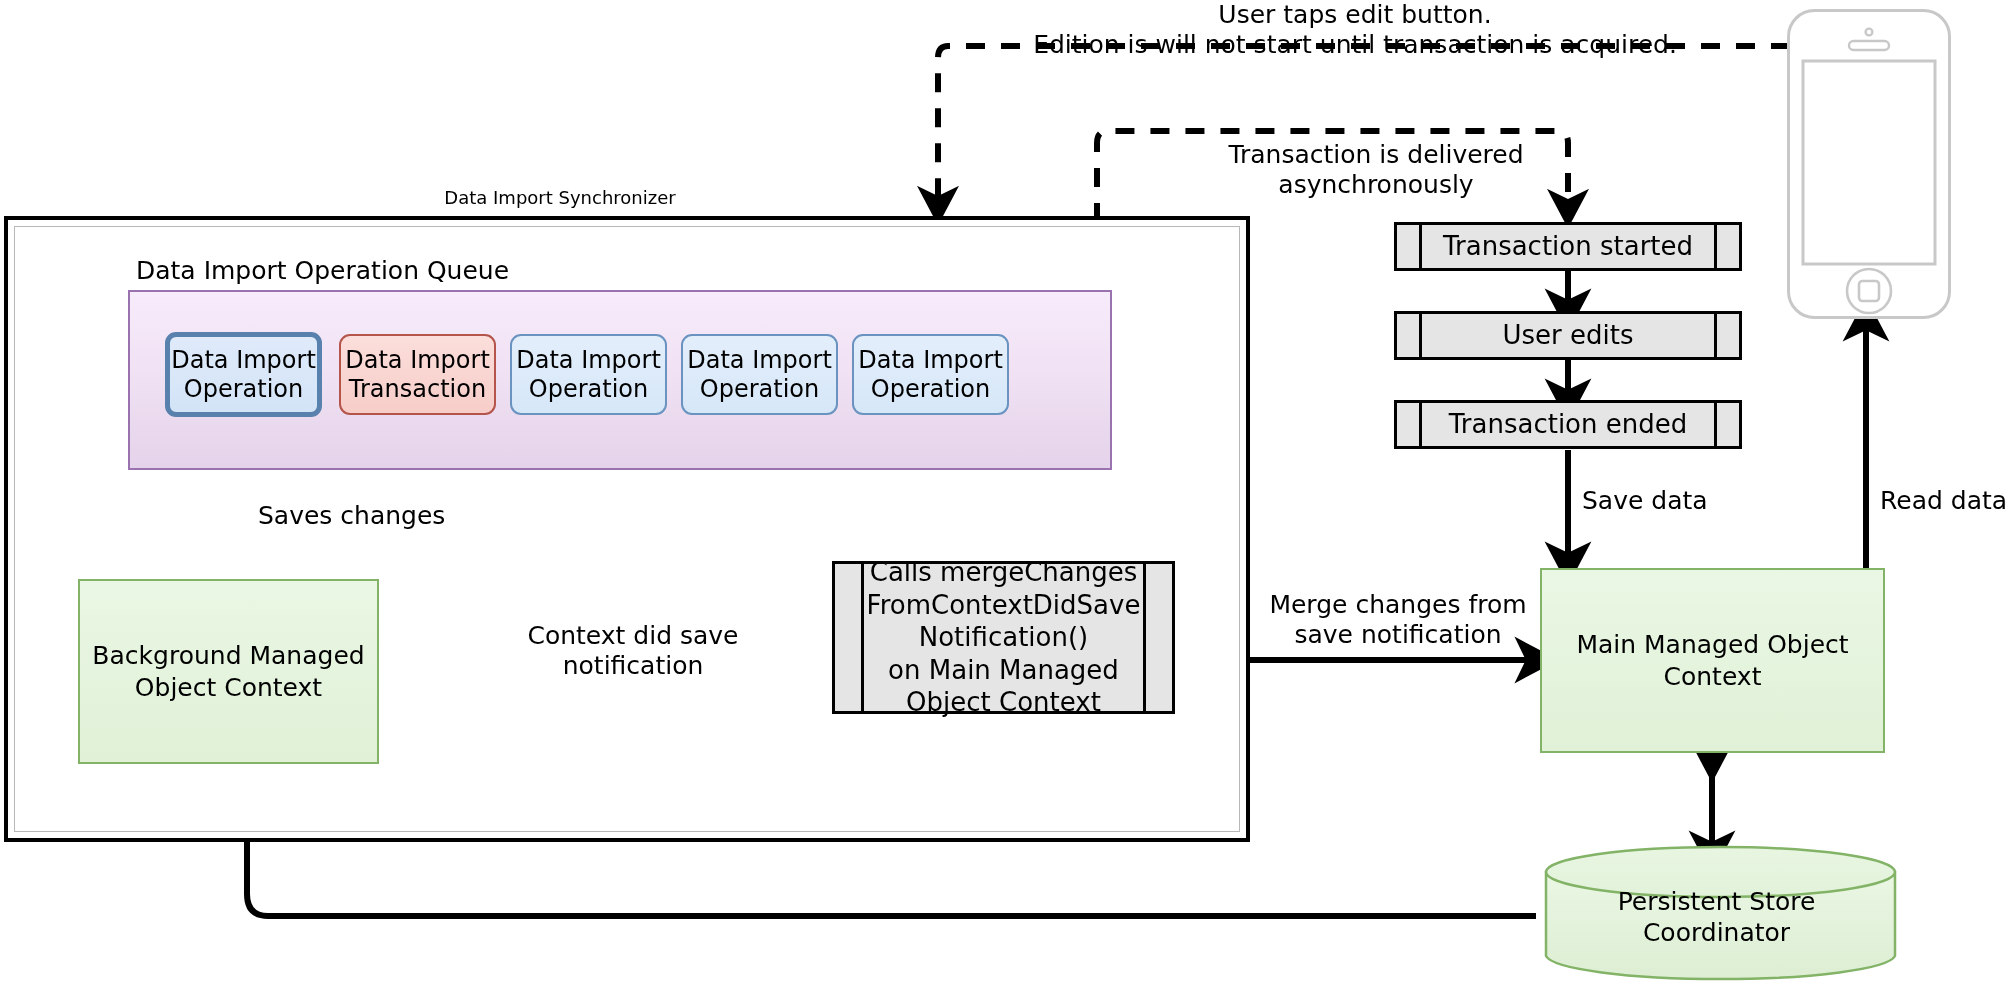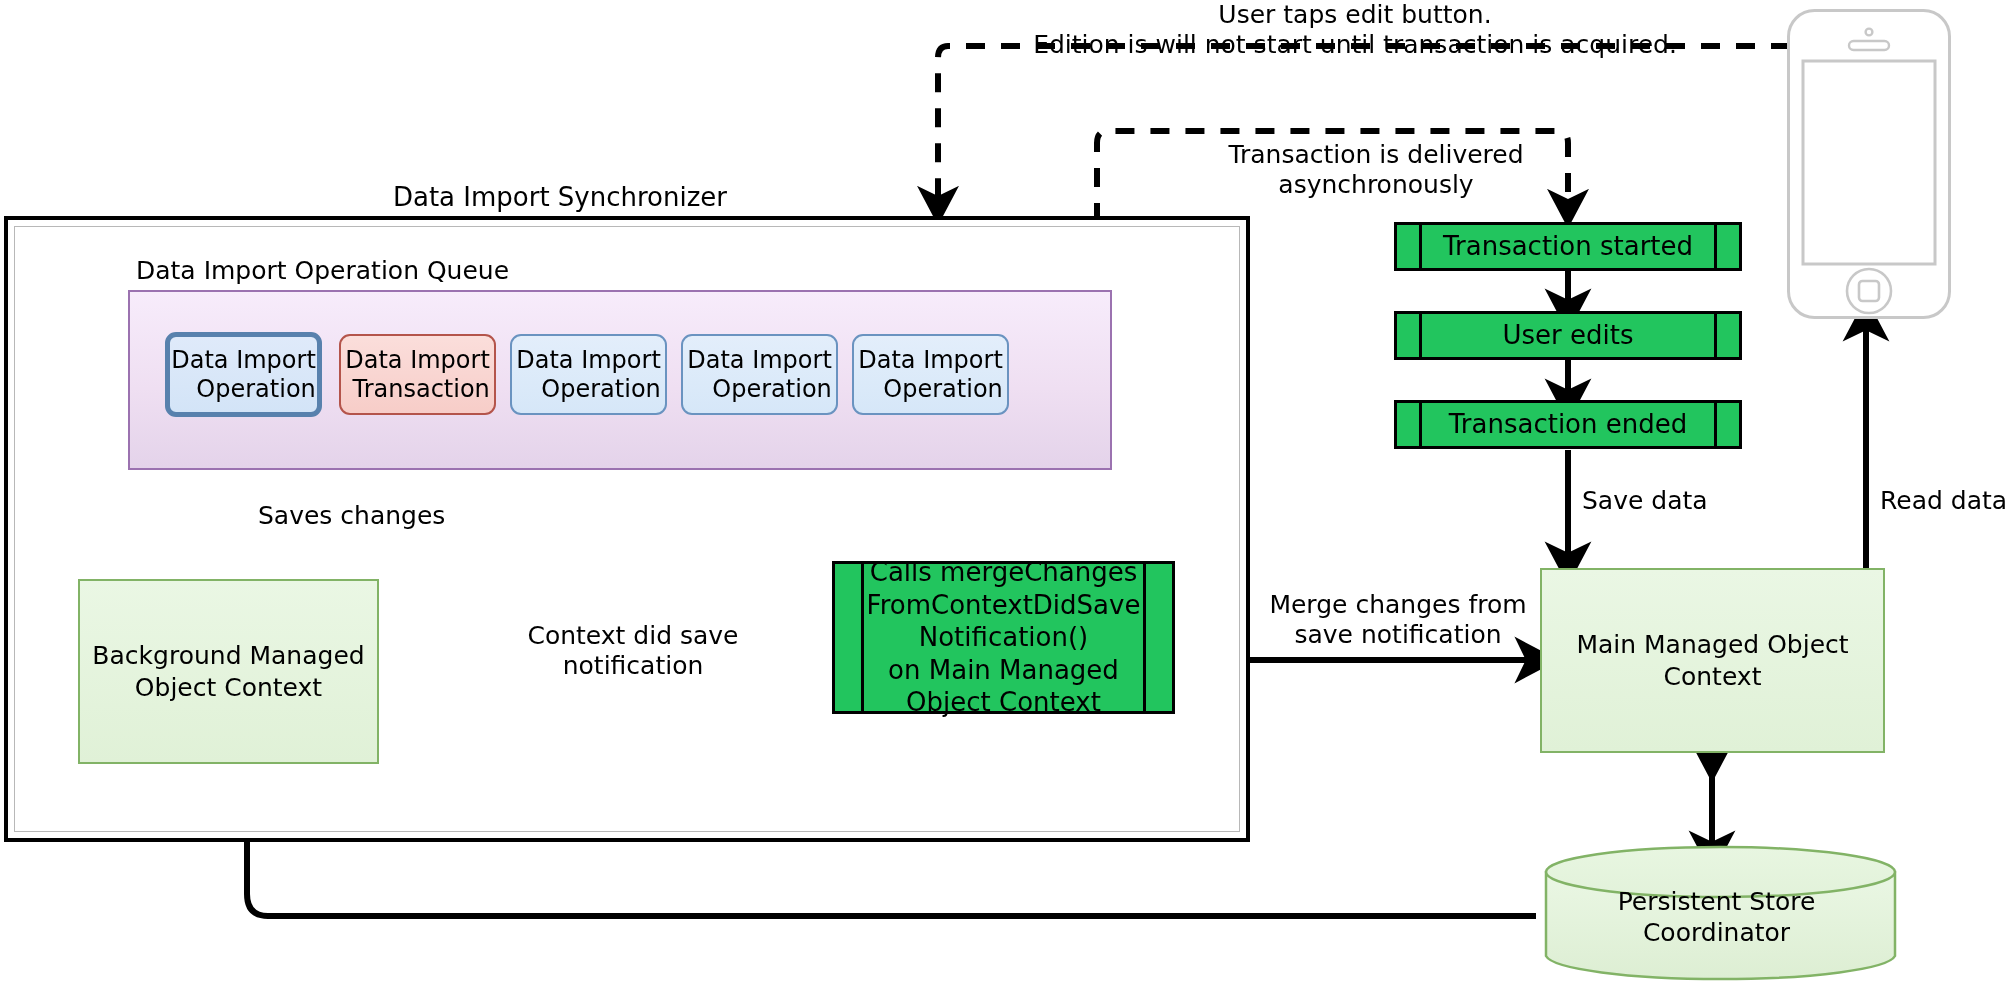"Data Import Synchronizer" .sync-title { font-size: 26px -> 18px }
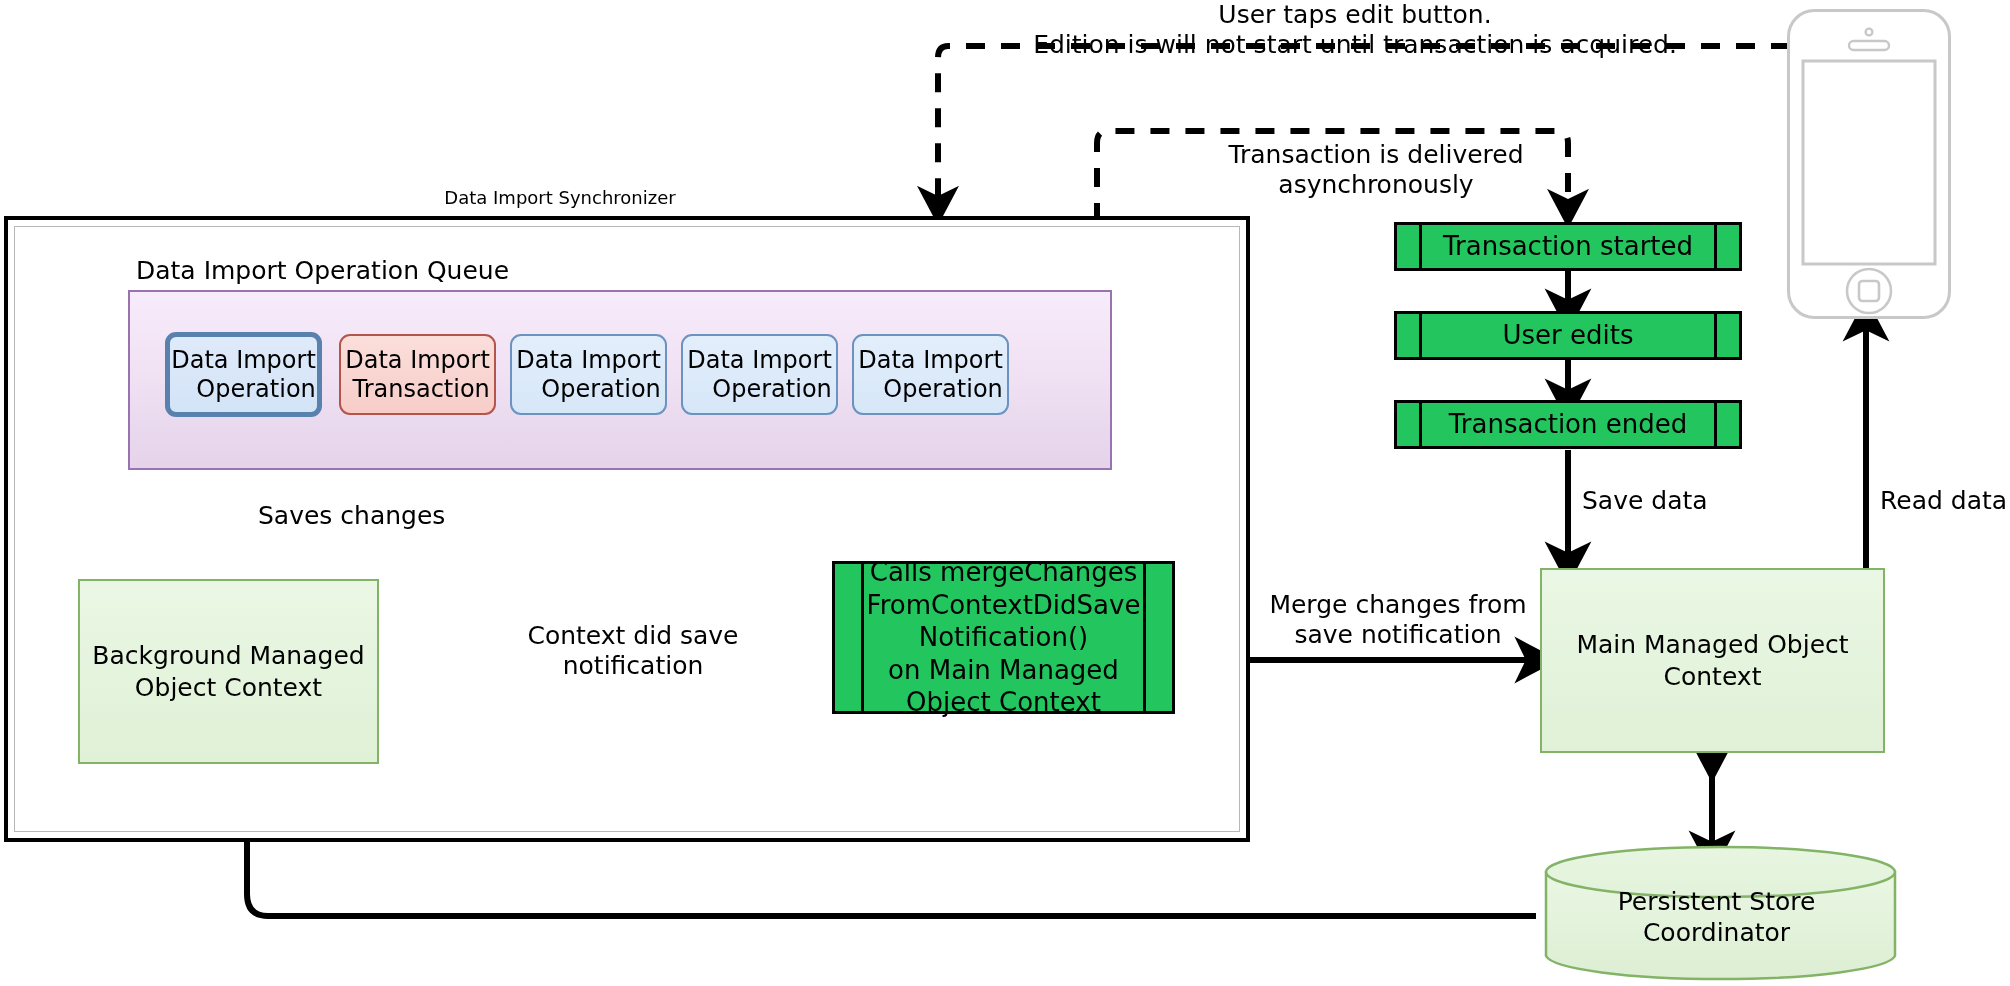"Transaction started" .subproc { background: #22c55e -> #e5e5e5 }
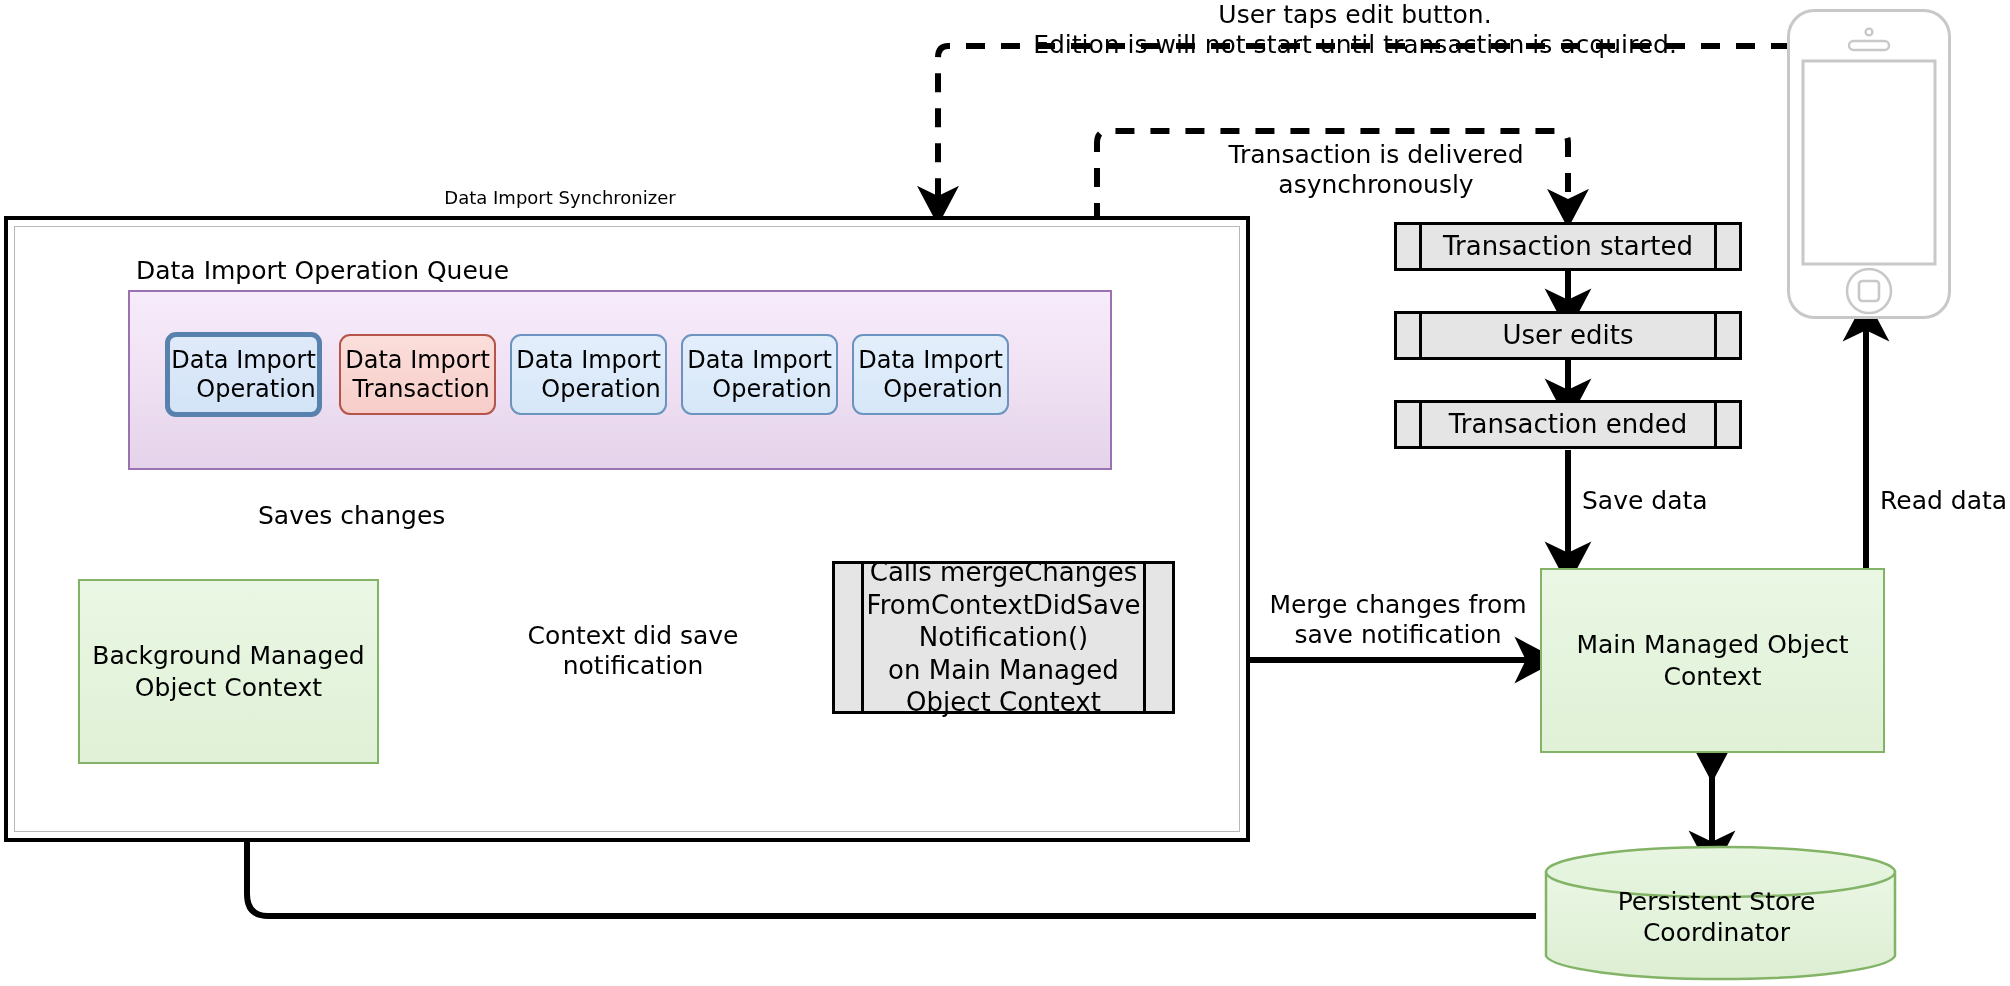"Data Import" .chip { text-align: right -> center }
